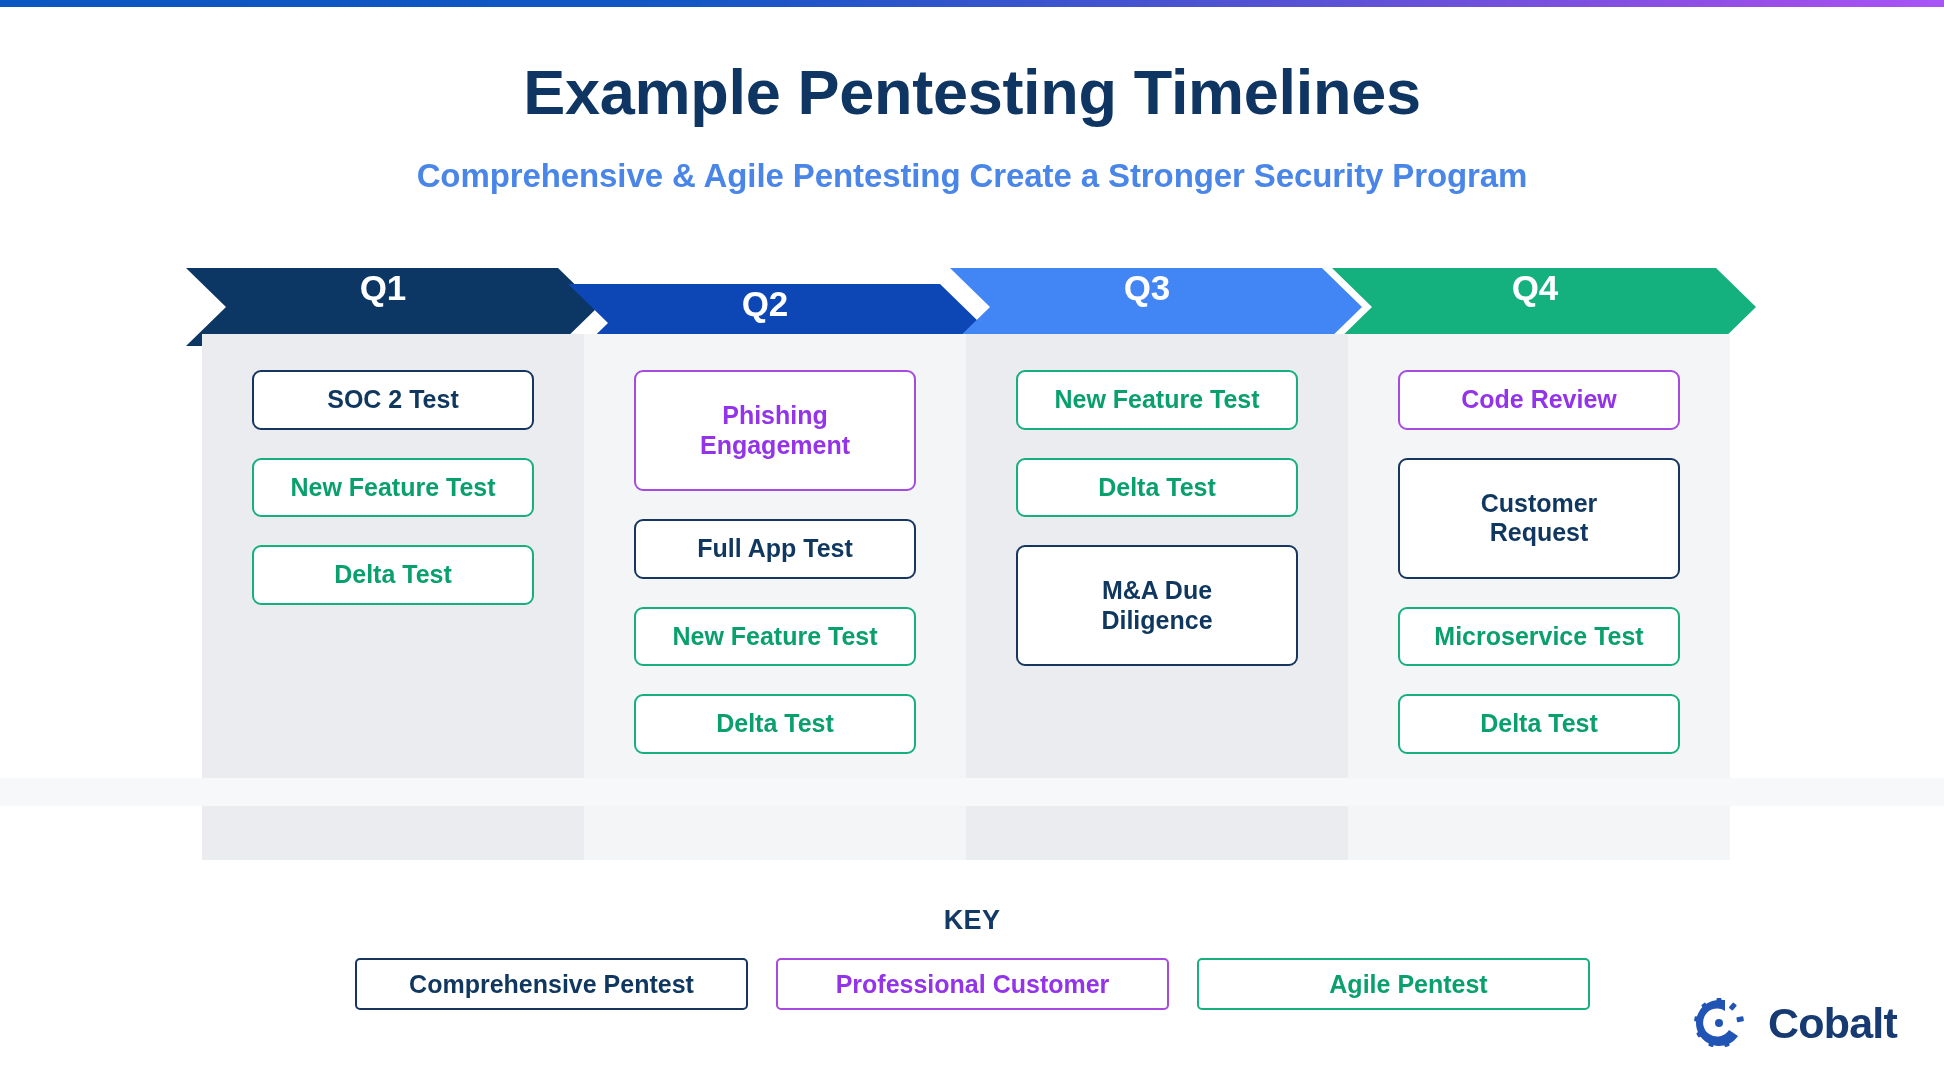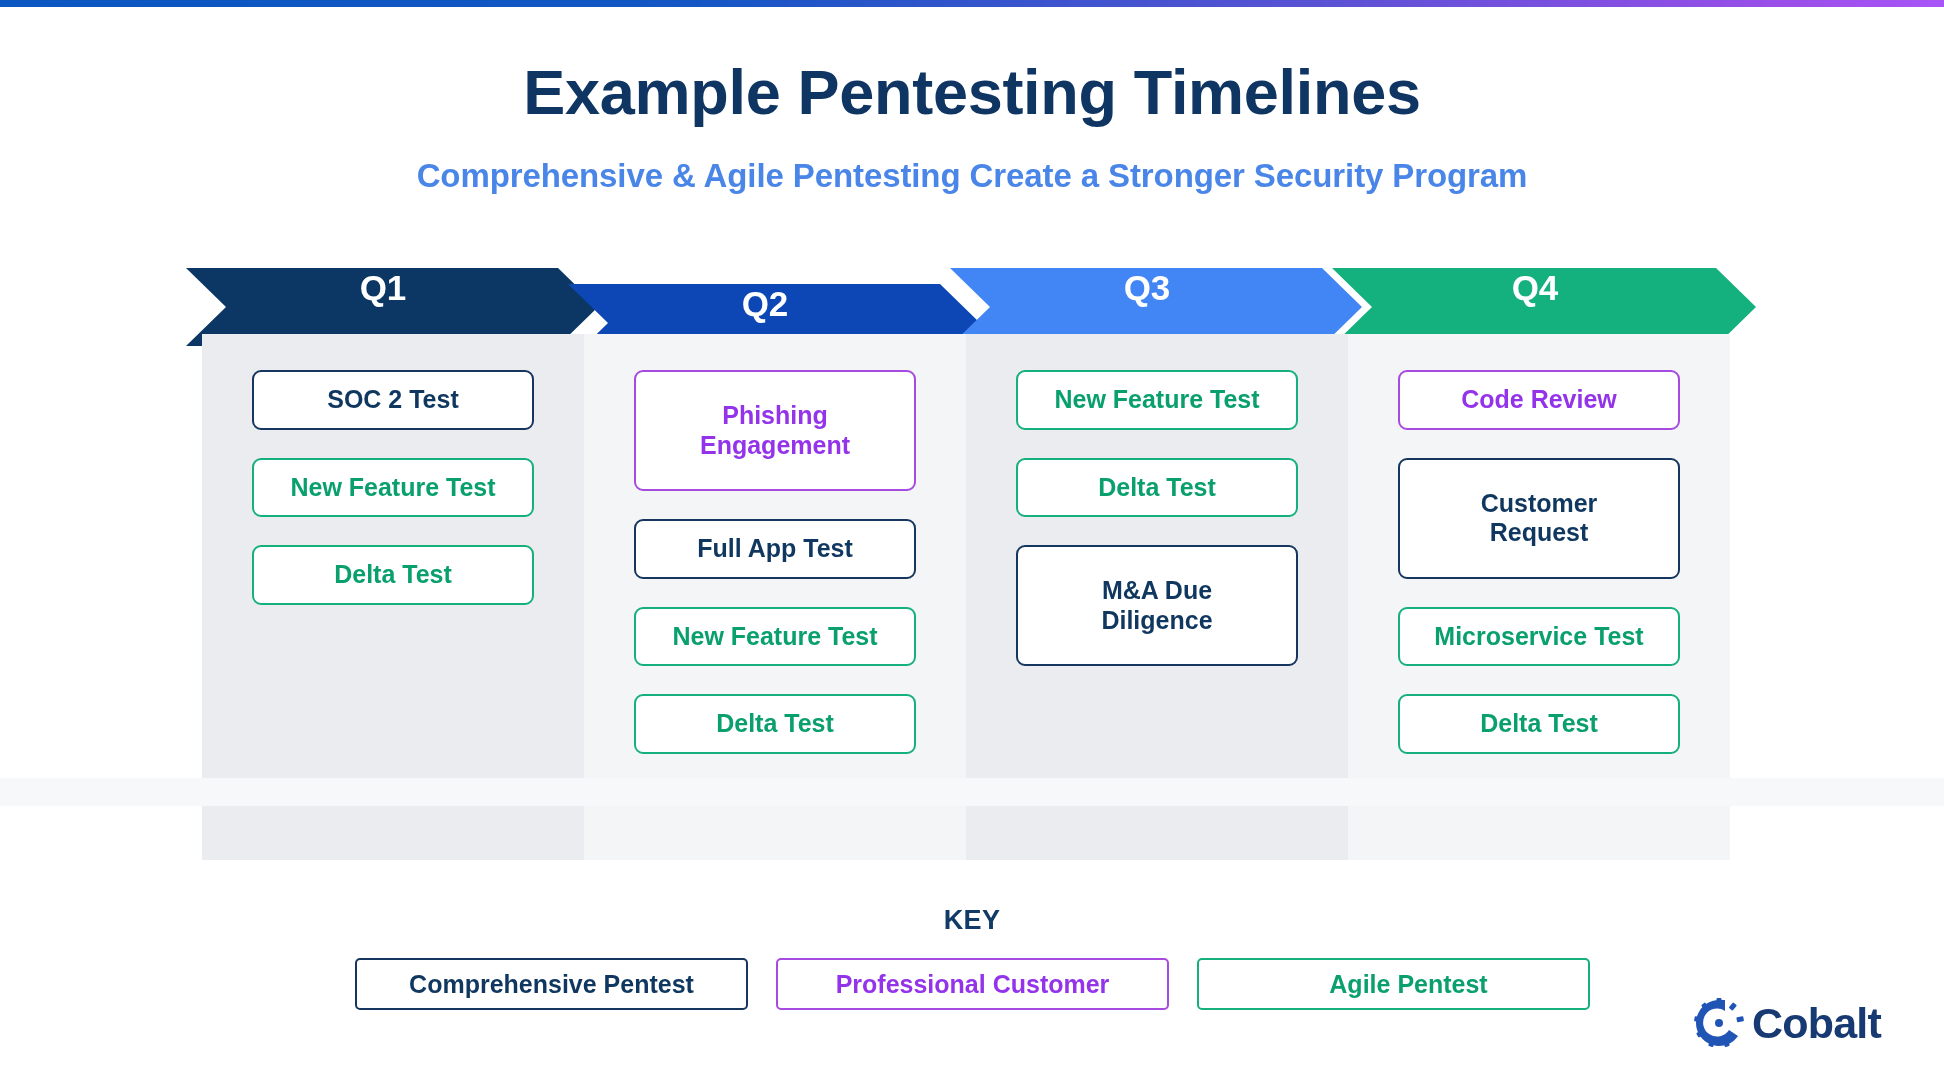"Cobalt" .logo { gap: 8px -> 24px }
